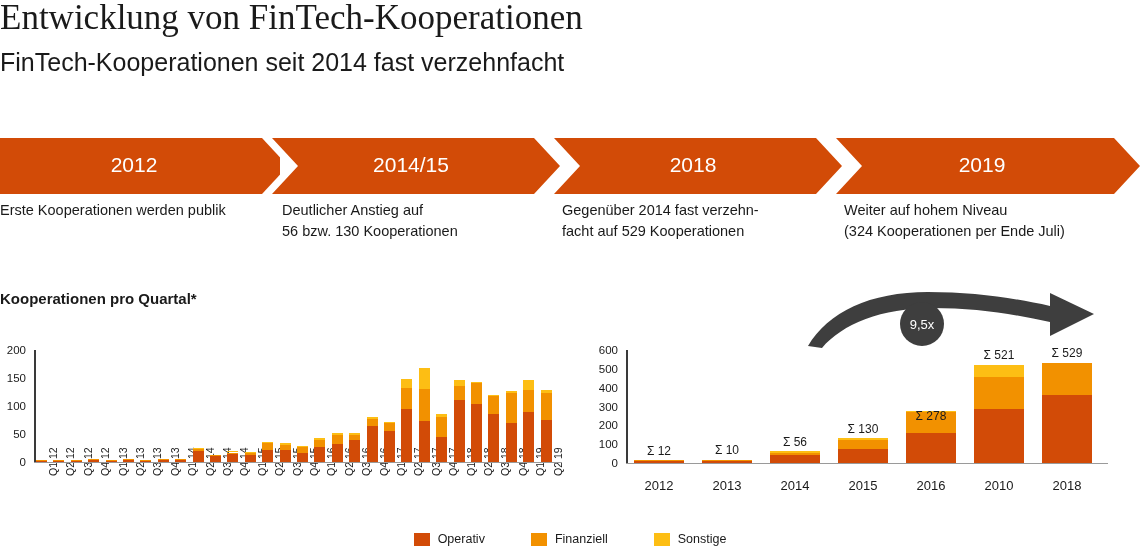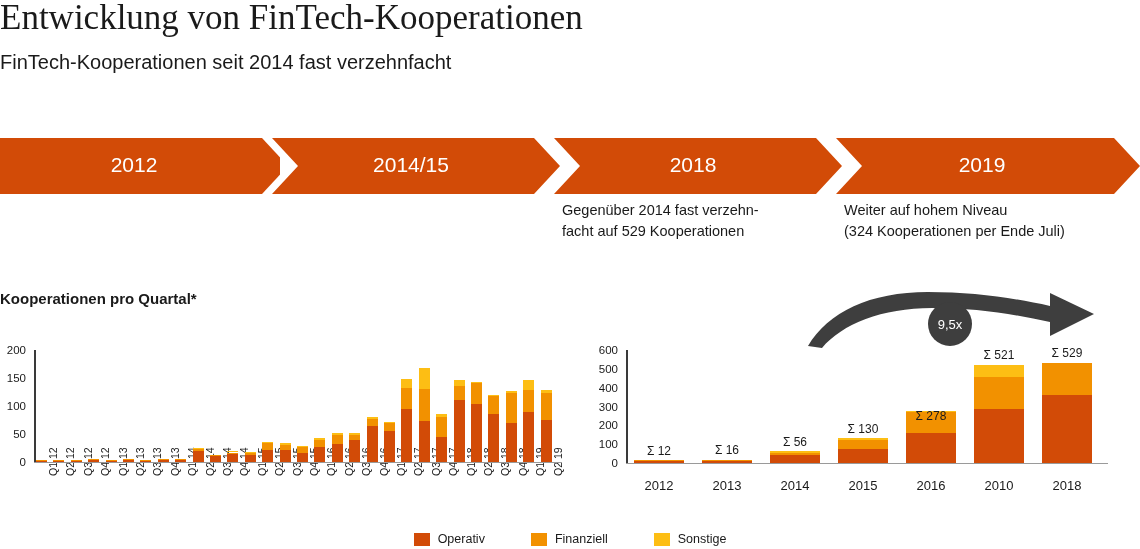"FinTech-Kooperationen seit 2014 fast" .subtitle { font-size: 20px -> 25px }
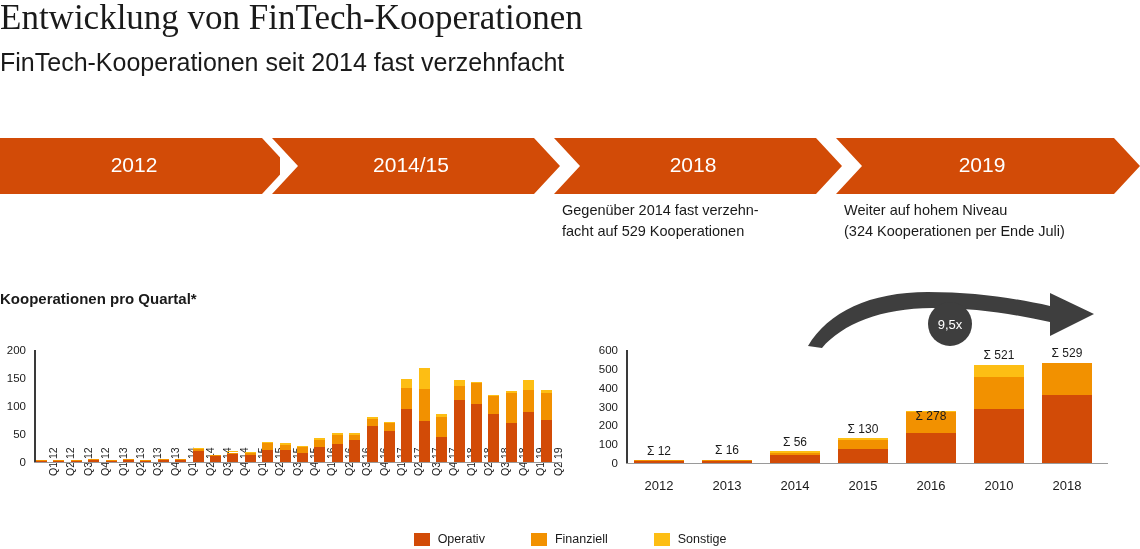"Erste Kooperationen werden publik" div.tl-desc { html: none -> <div>Erste Kooperationen werden publik</div> }
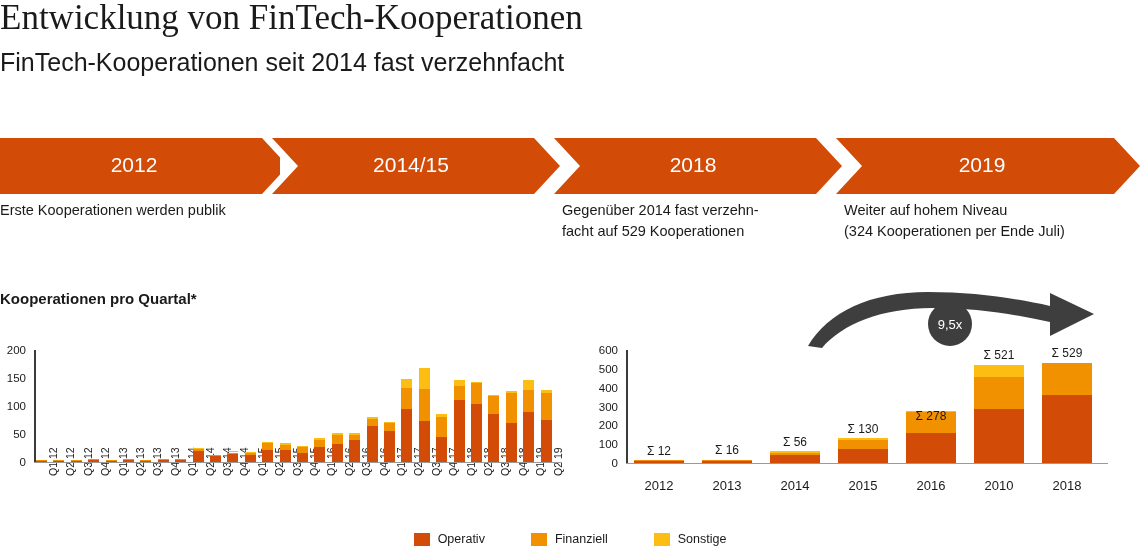"Deutlicher Anstieg auf" div.tl-desc { html: none -> <div>Deutlicher Anstieg auf 56 bzw. 130 Kooperationen</div> }
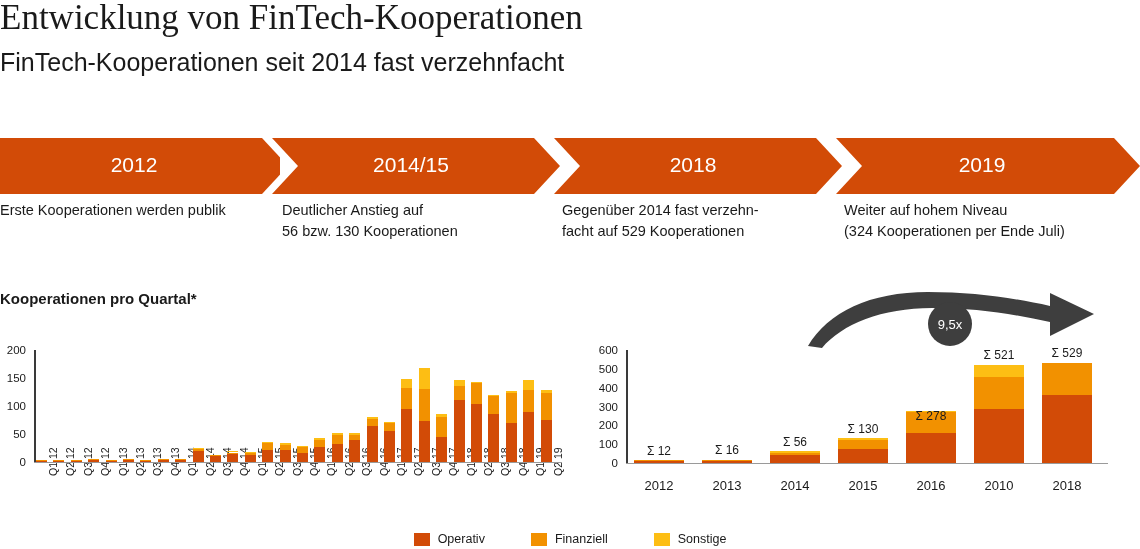"9,5x" .arrow-badge { left: 122px -> 94px }
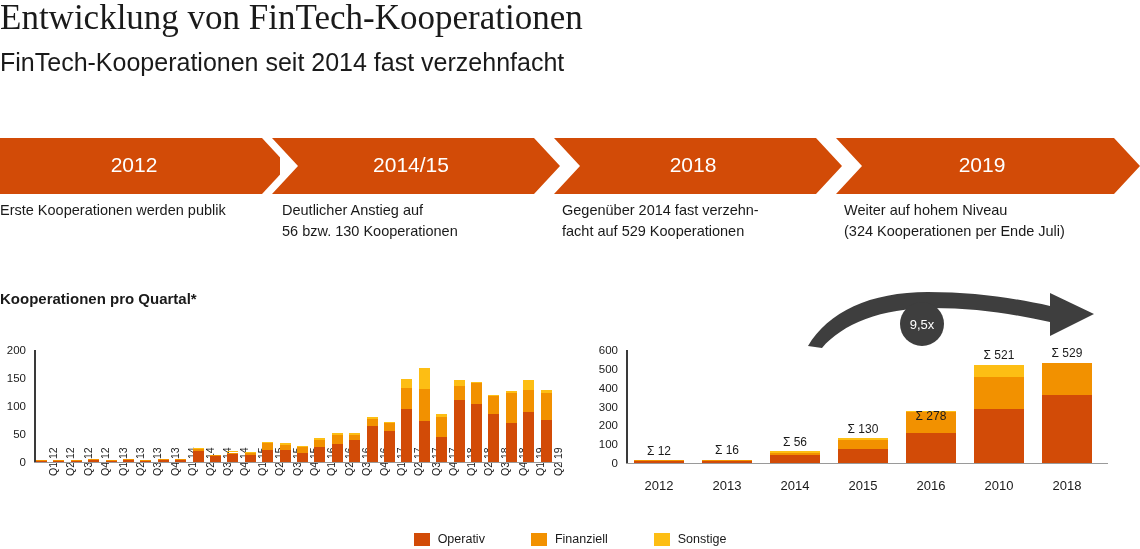"Σ 16" div.ysum { text: 16 -> 10 }
